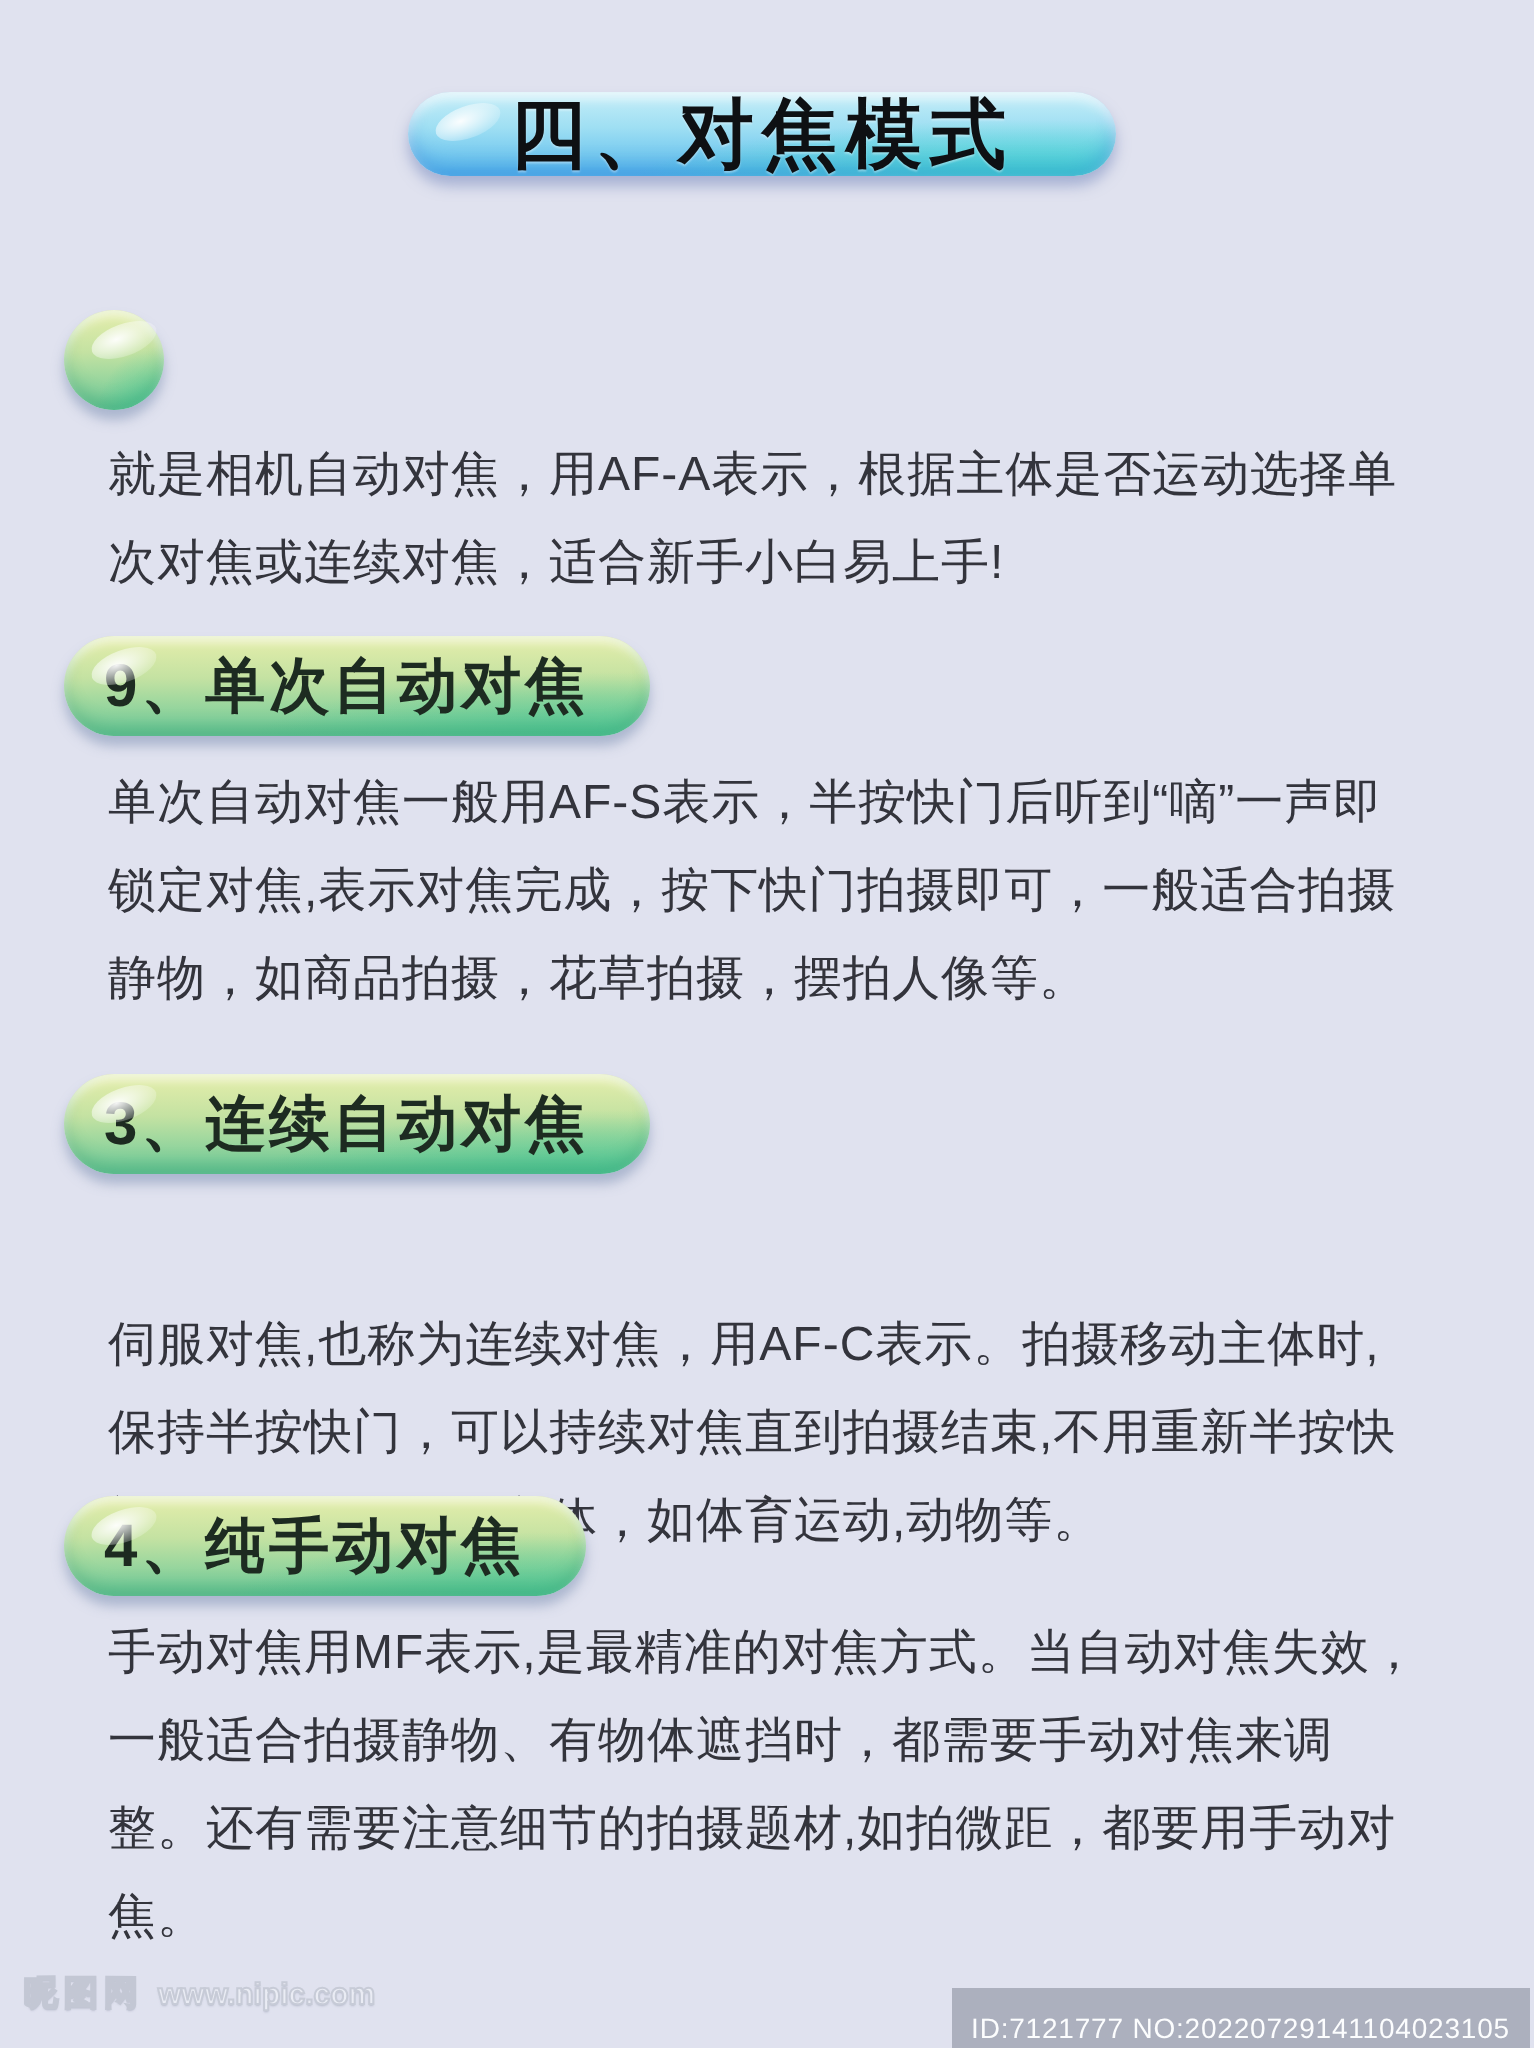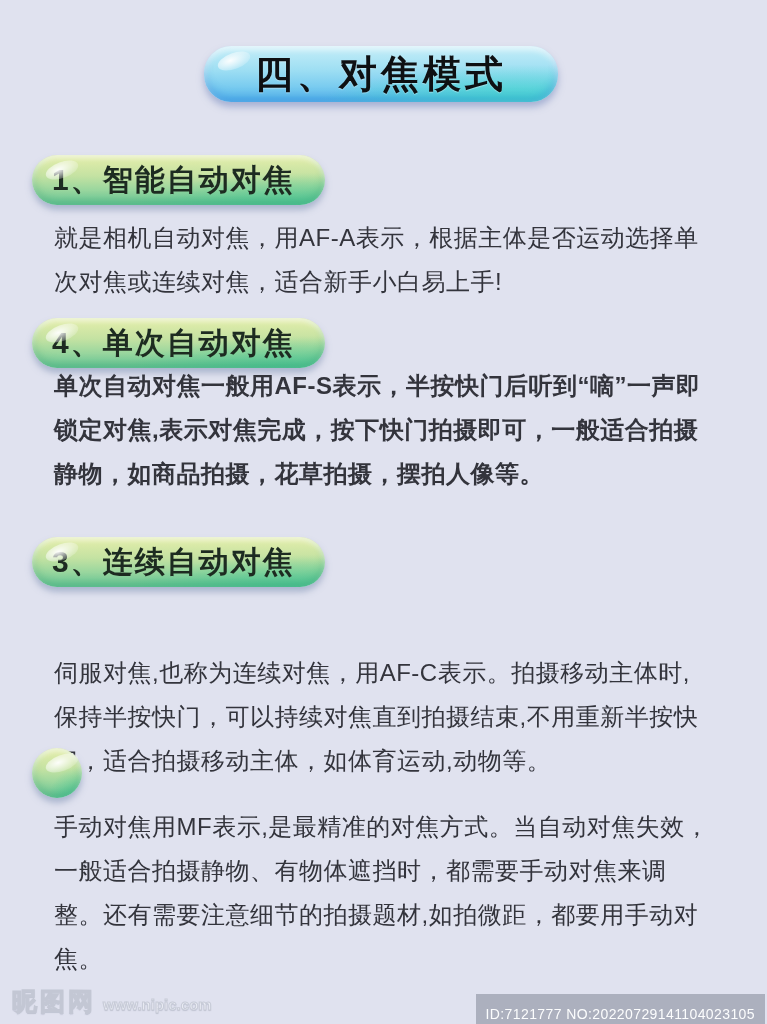"四、对焦模式" .title-pill { height: 56px -> 42px }
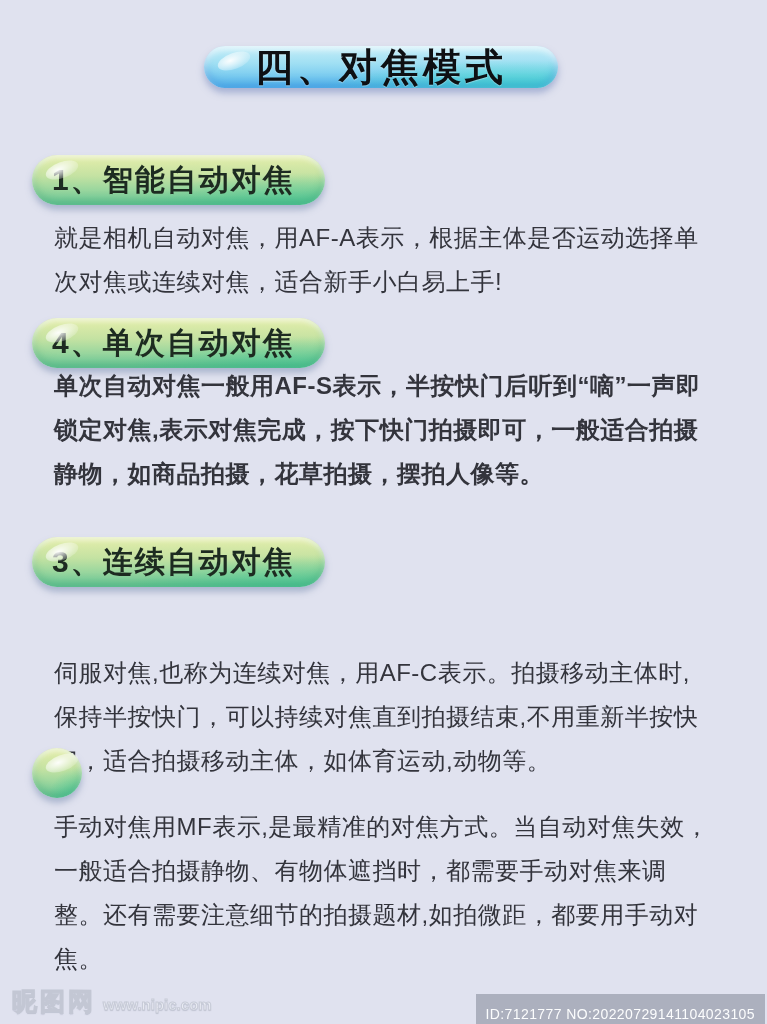"1、智能自动对焦" span.label { html: <span>1、智能自动对焦</span> -> none }
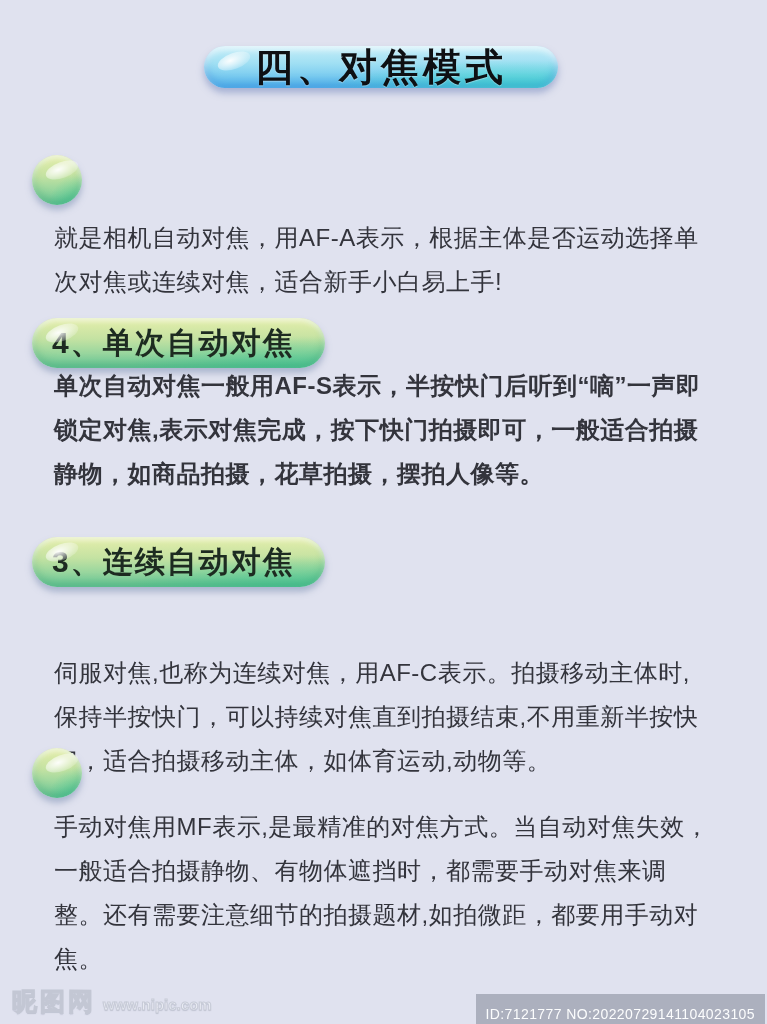"4、单次自动对焦" span.label { text: 4 -> 9 }
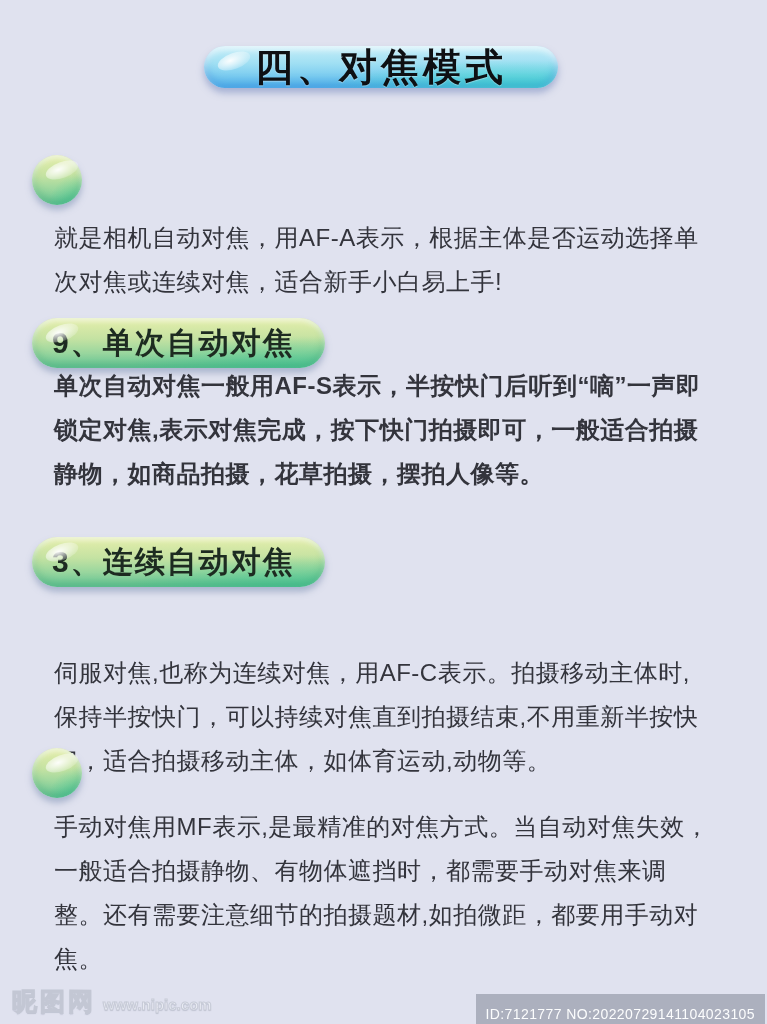"单次自动对焦一般用AF-S表示，半按快门后听到“嘀”一声即锁定对焦,表示对焦完成" #para-2 { font-weight: bold -> none; top: 364px -> 380px }
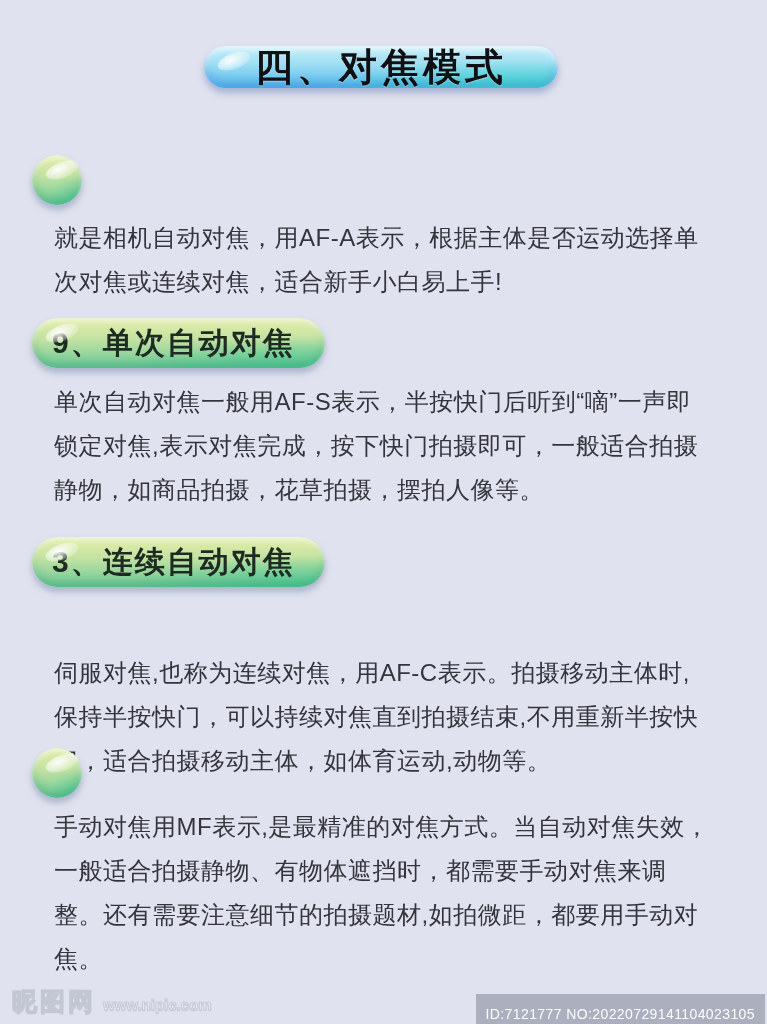"4、纯手动对焦" span.label { html: none -> <span>4、纯手动对焦</span> }
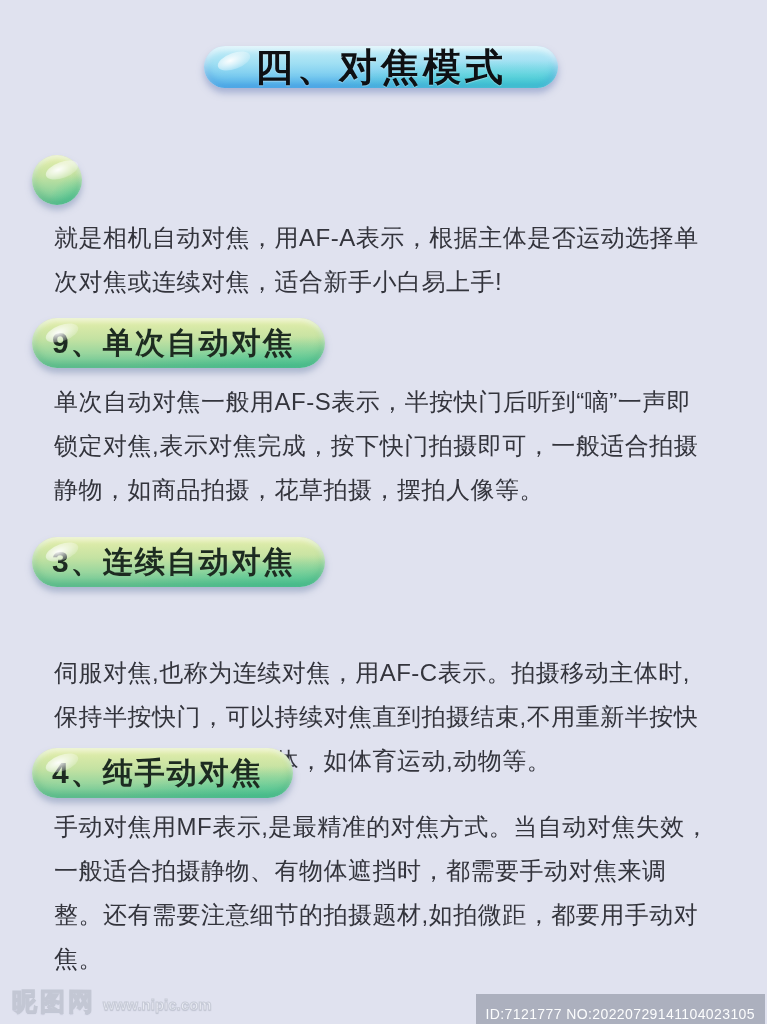"昵图网" .wm-logo { font-size: 25px -> 17px }
